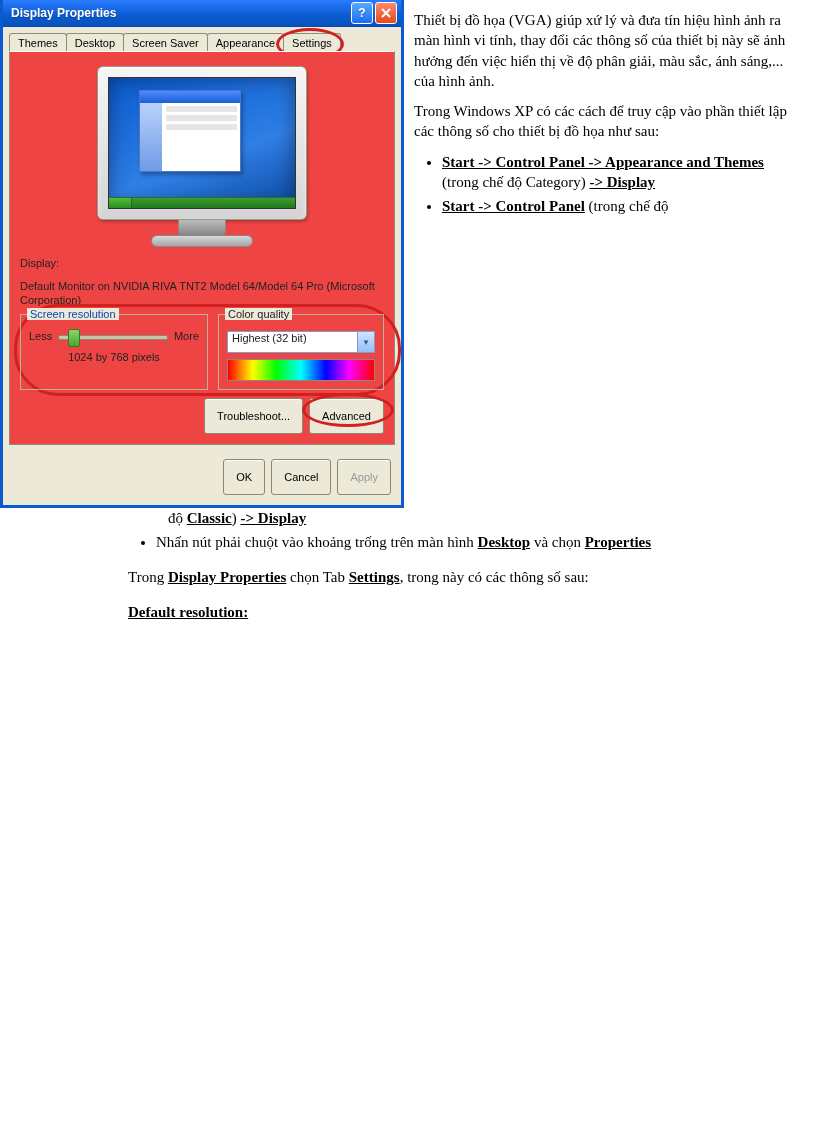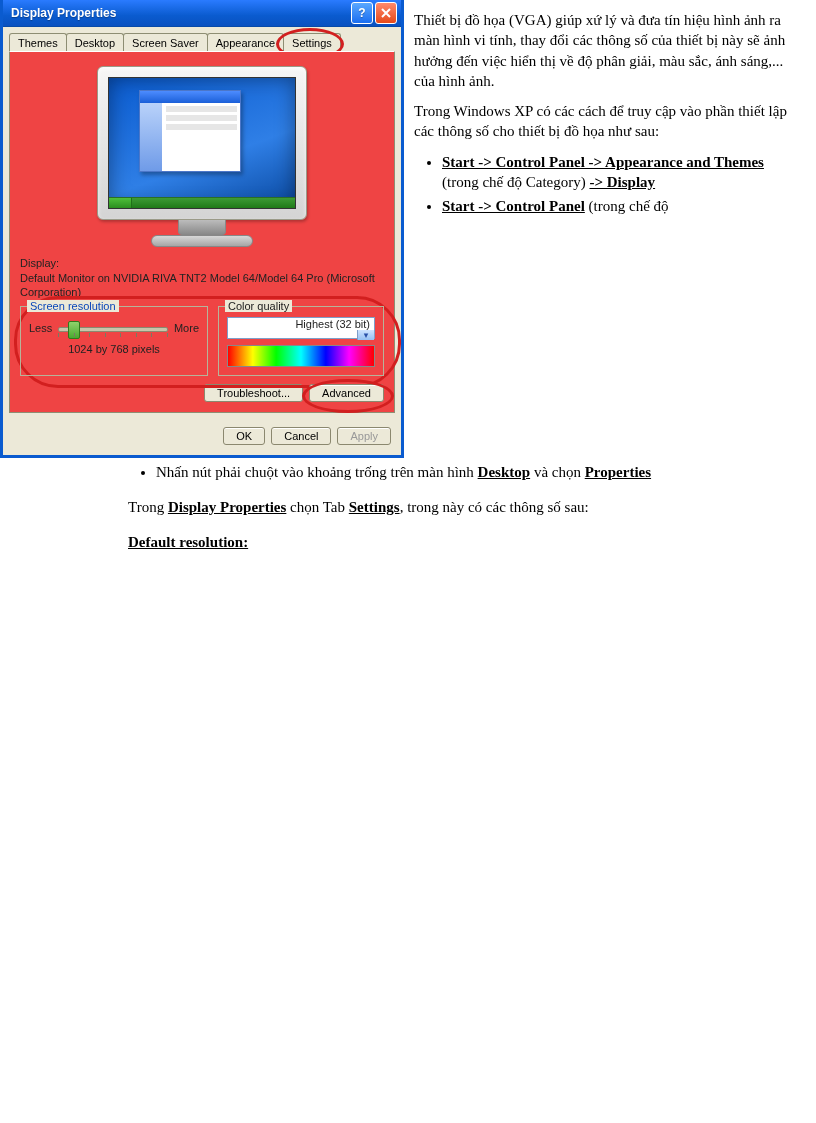"Default Monitor on NVIDIA RIVA" .disp-value { margin-top: 2px -> 10px }
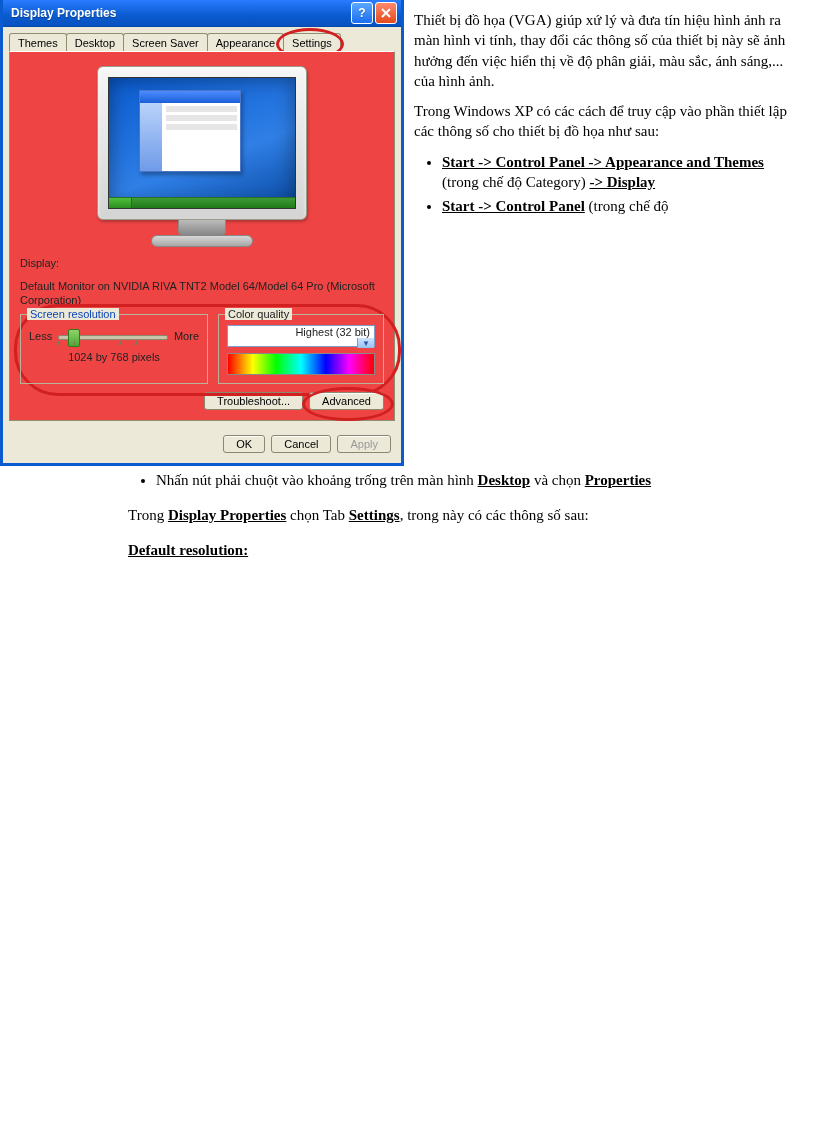"Highest (32 bit)" .combo { align-items: flex-end -> flex-start; flex-direction: column -> none; margin-top: 4px -> 10px }
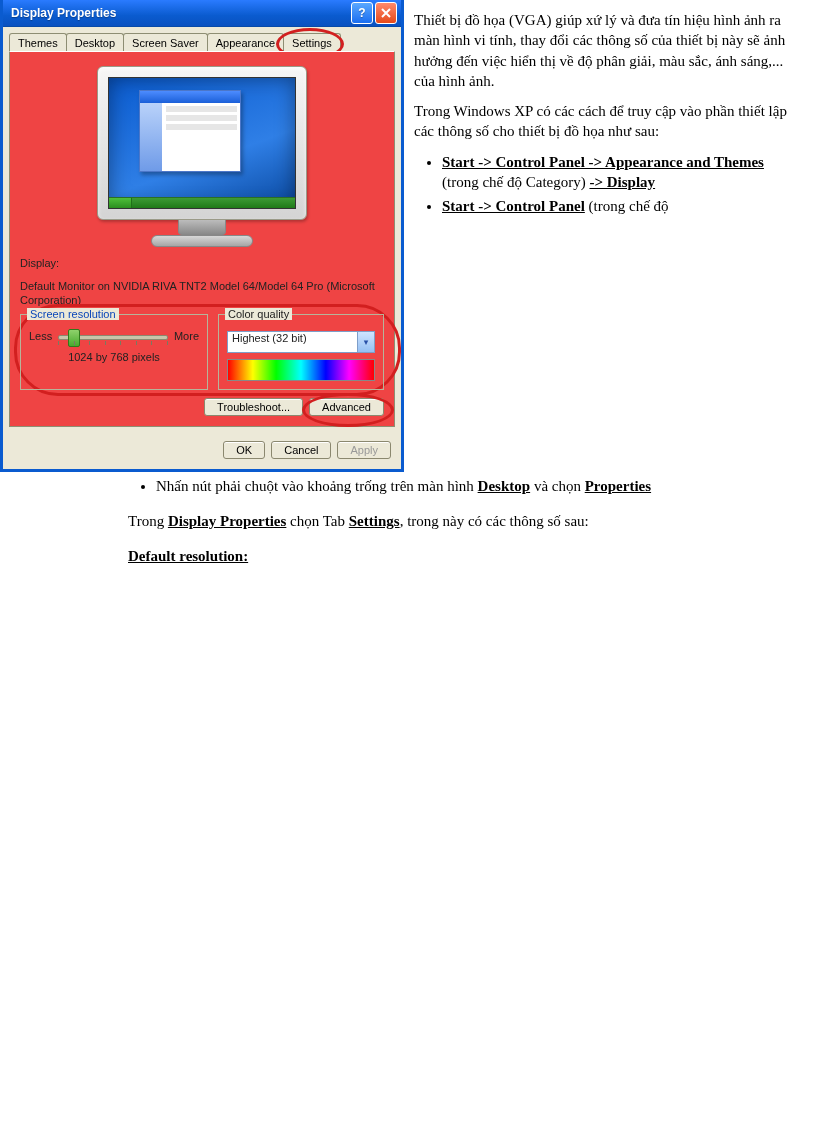"Troubleshoot..." .xp-btn { padding: 2px 12px -> 11px 12px }
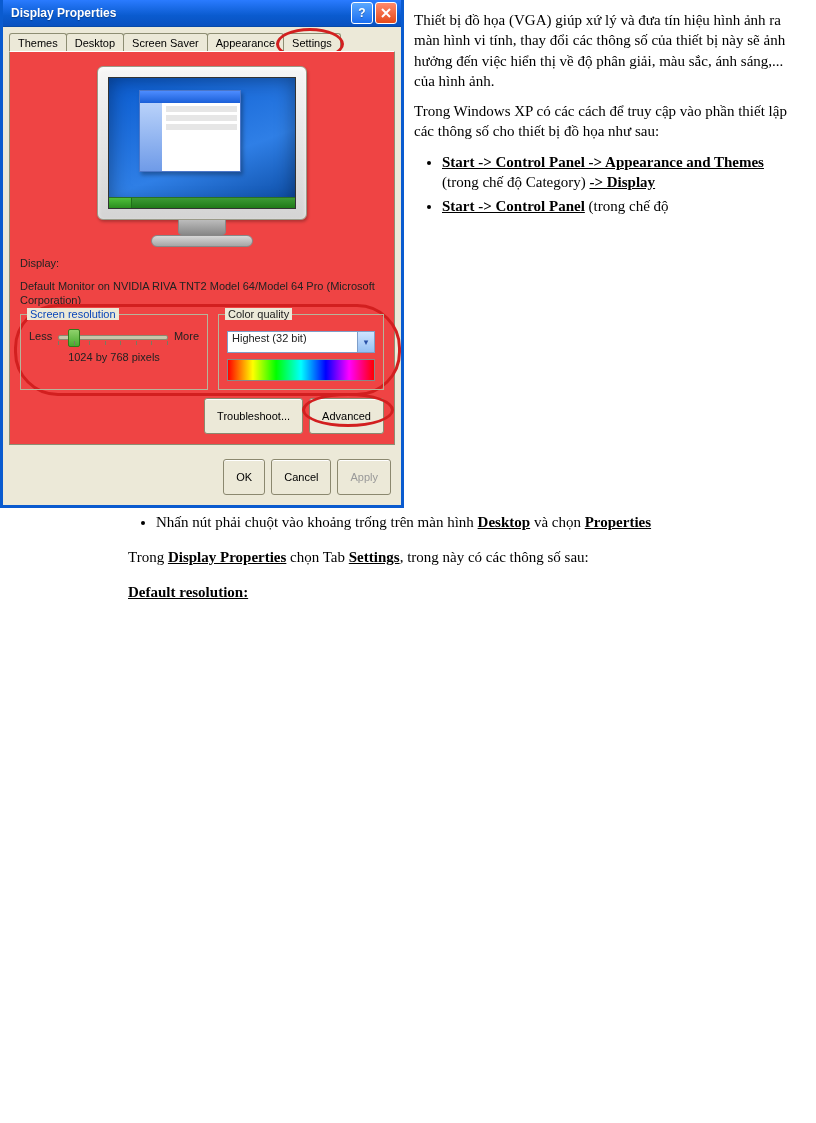"độ Classic) -> Display" div { html: none -> <div>độ <b>Classic</b><span>) </span><b>-&gt; Display</b></div> }
